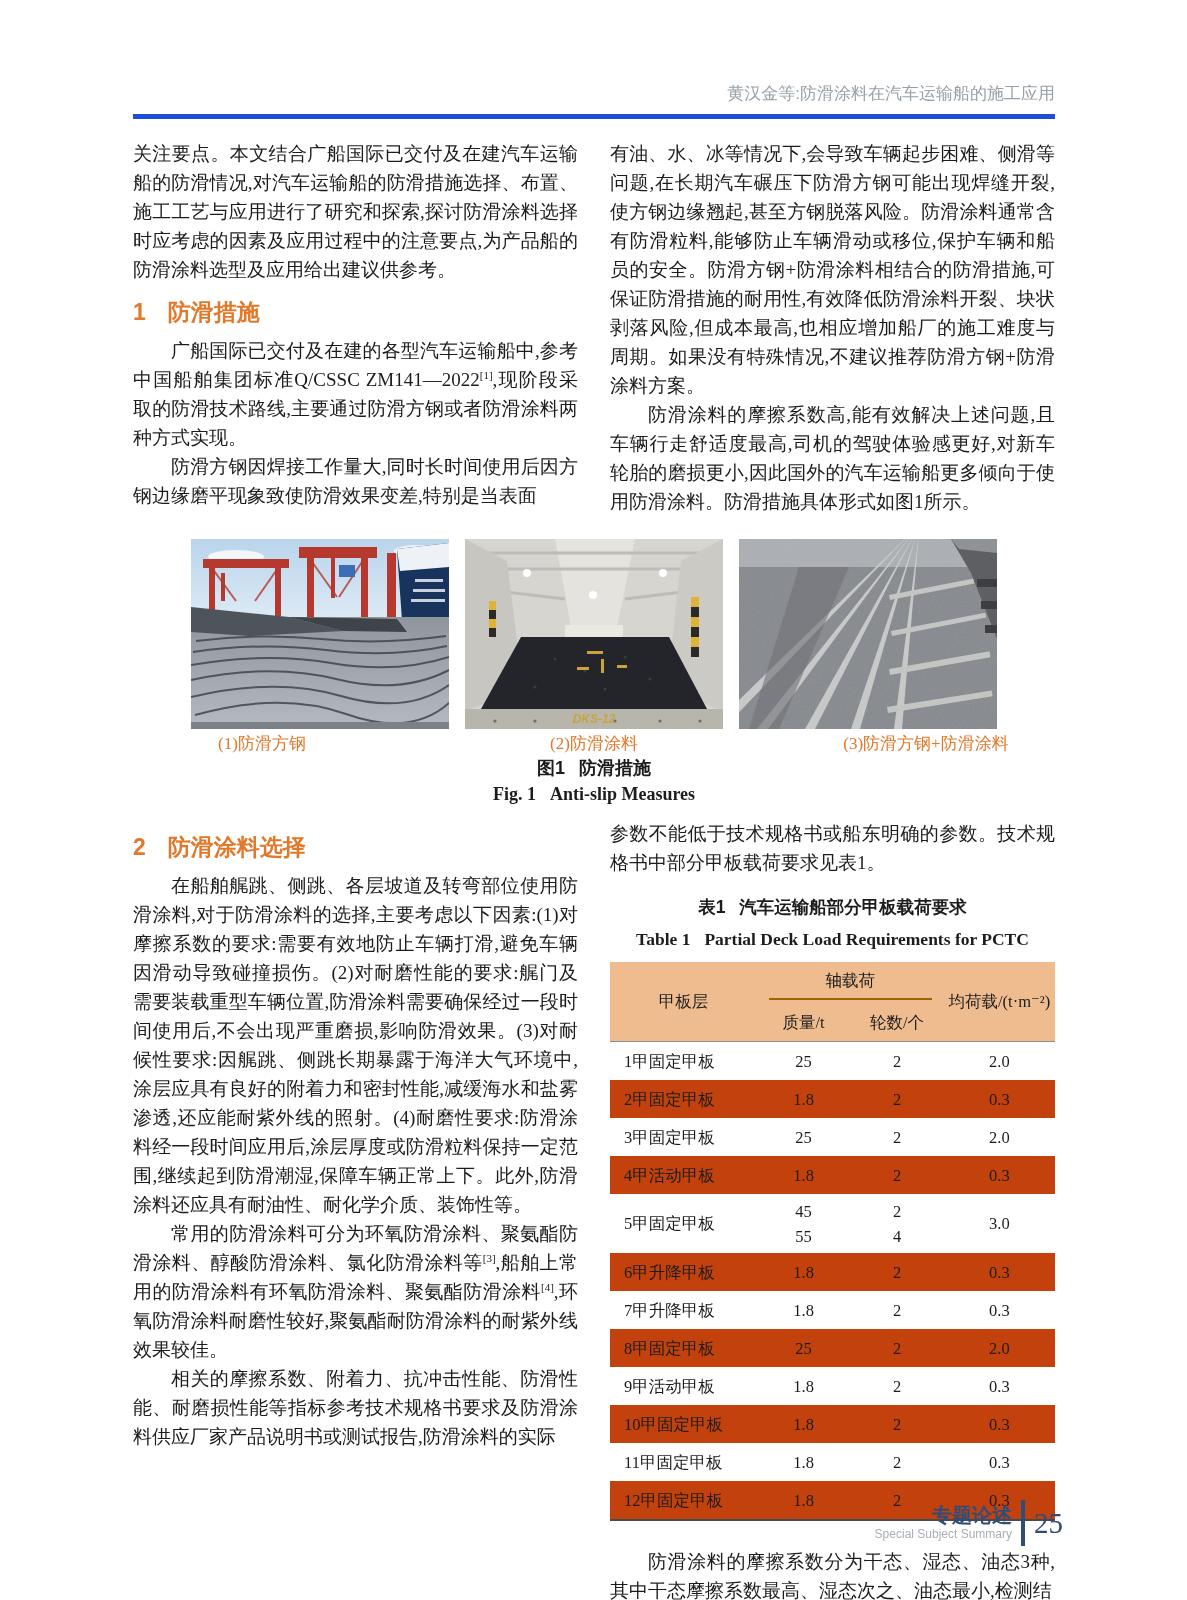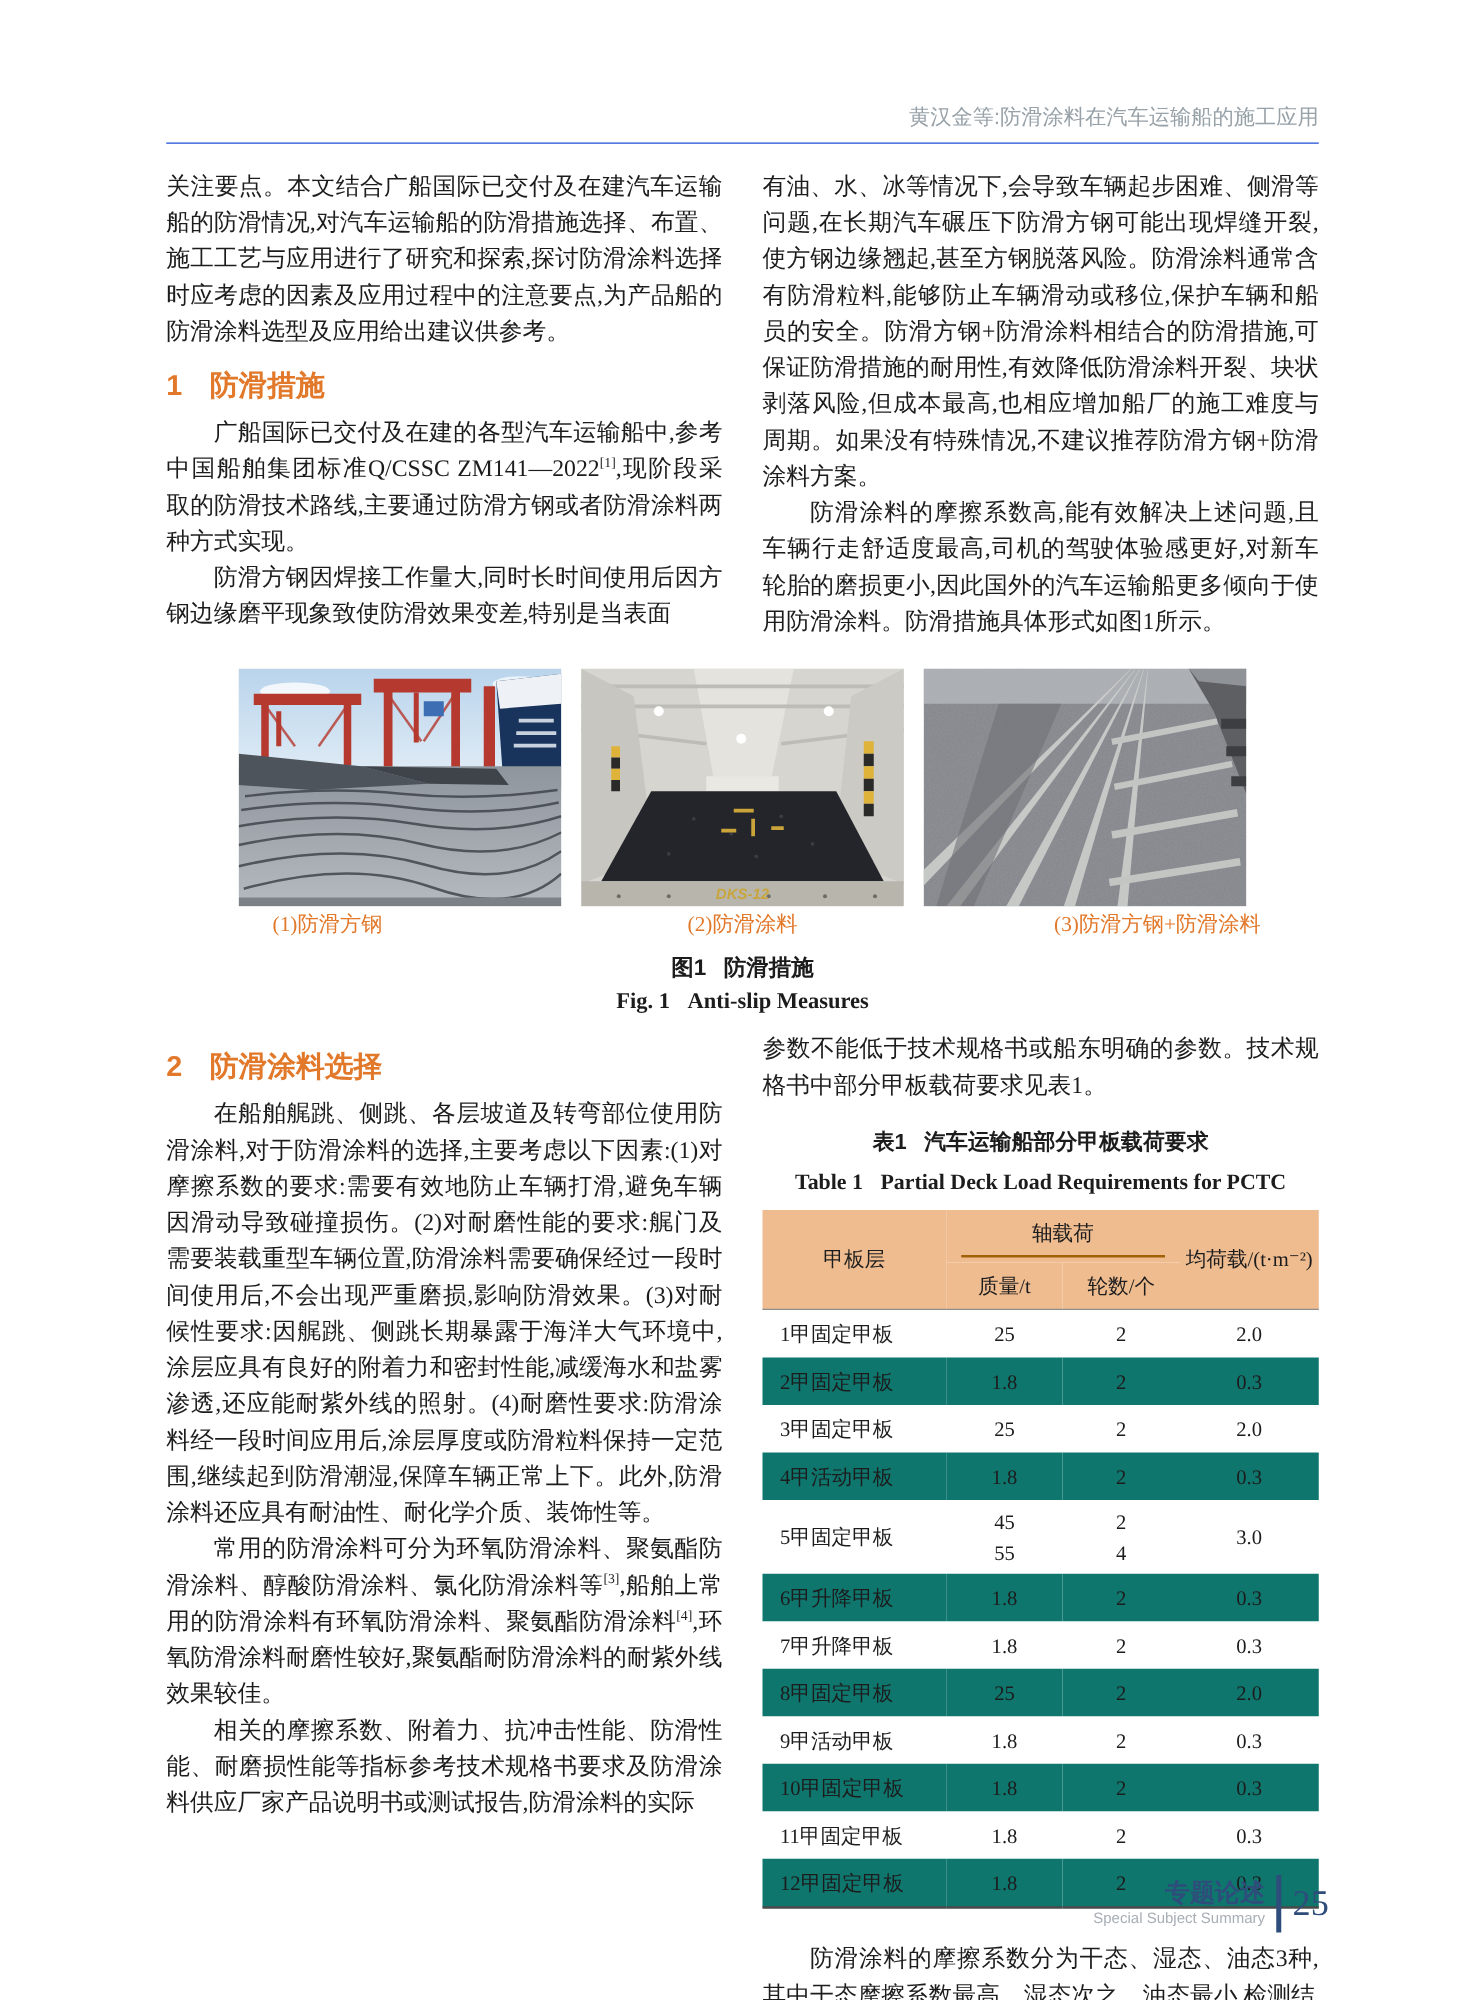"黄汉金等:防滑涂料在汽车运输船的施工应用" .running-head { border-bottom: 1px solid #1d4ed8 -> 5px solid #1d4ed8 }
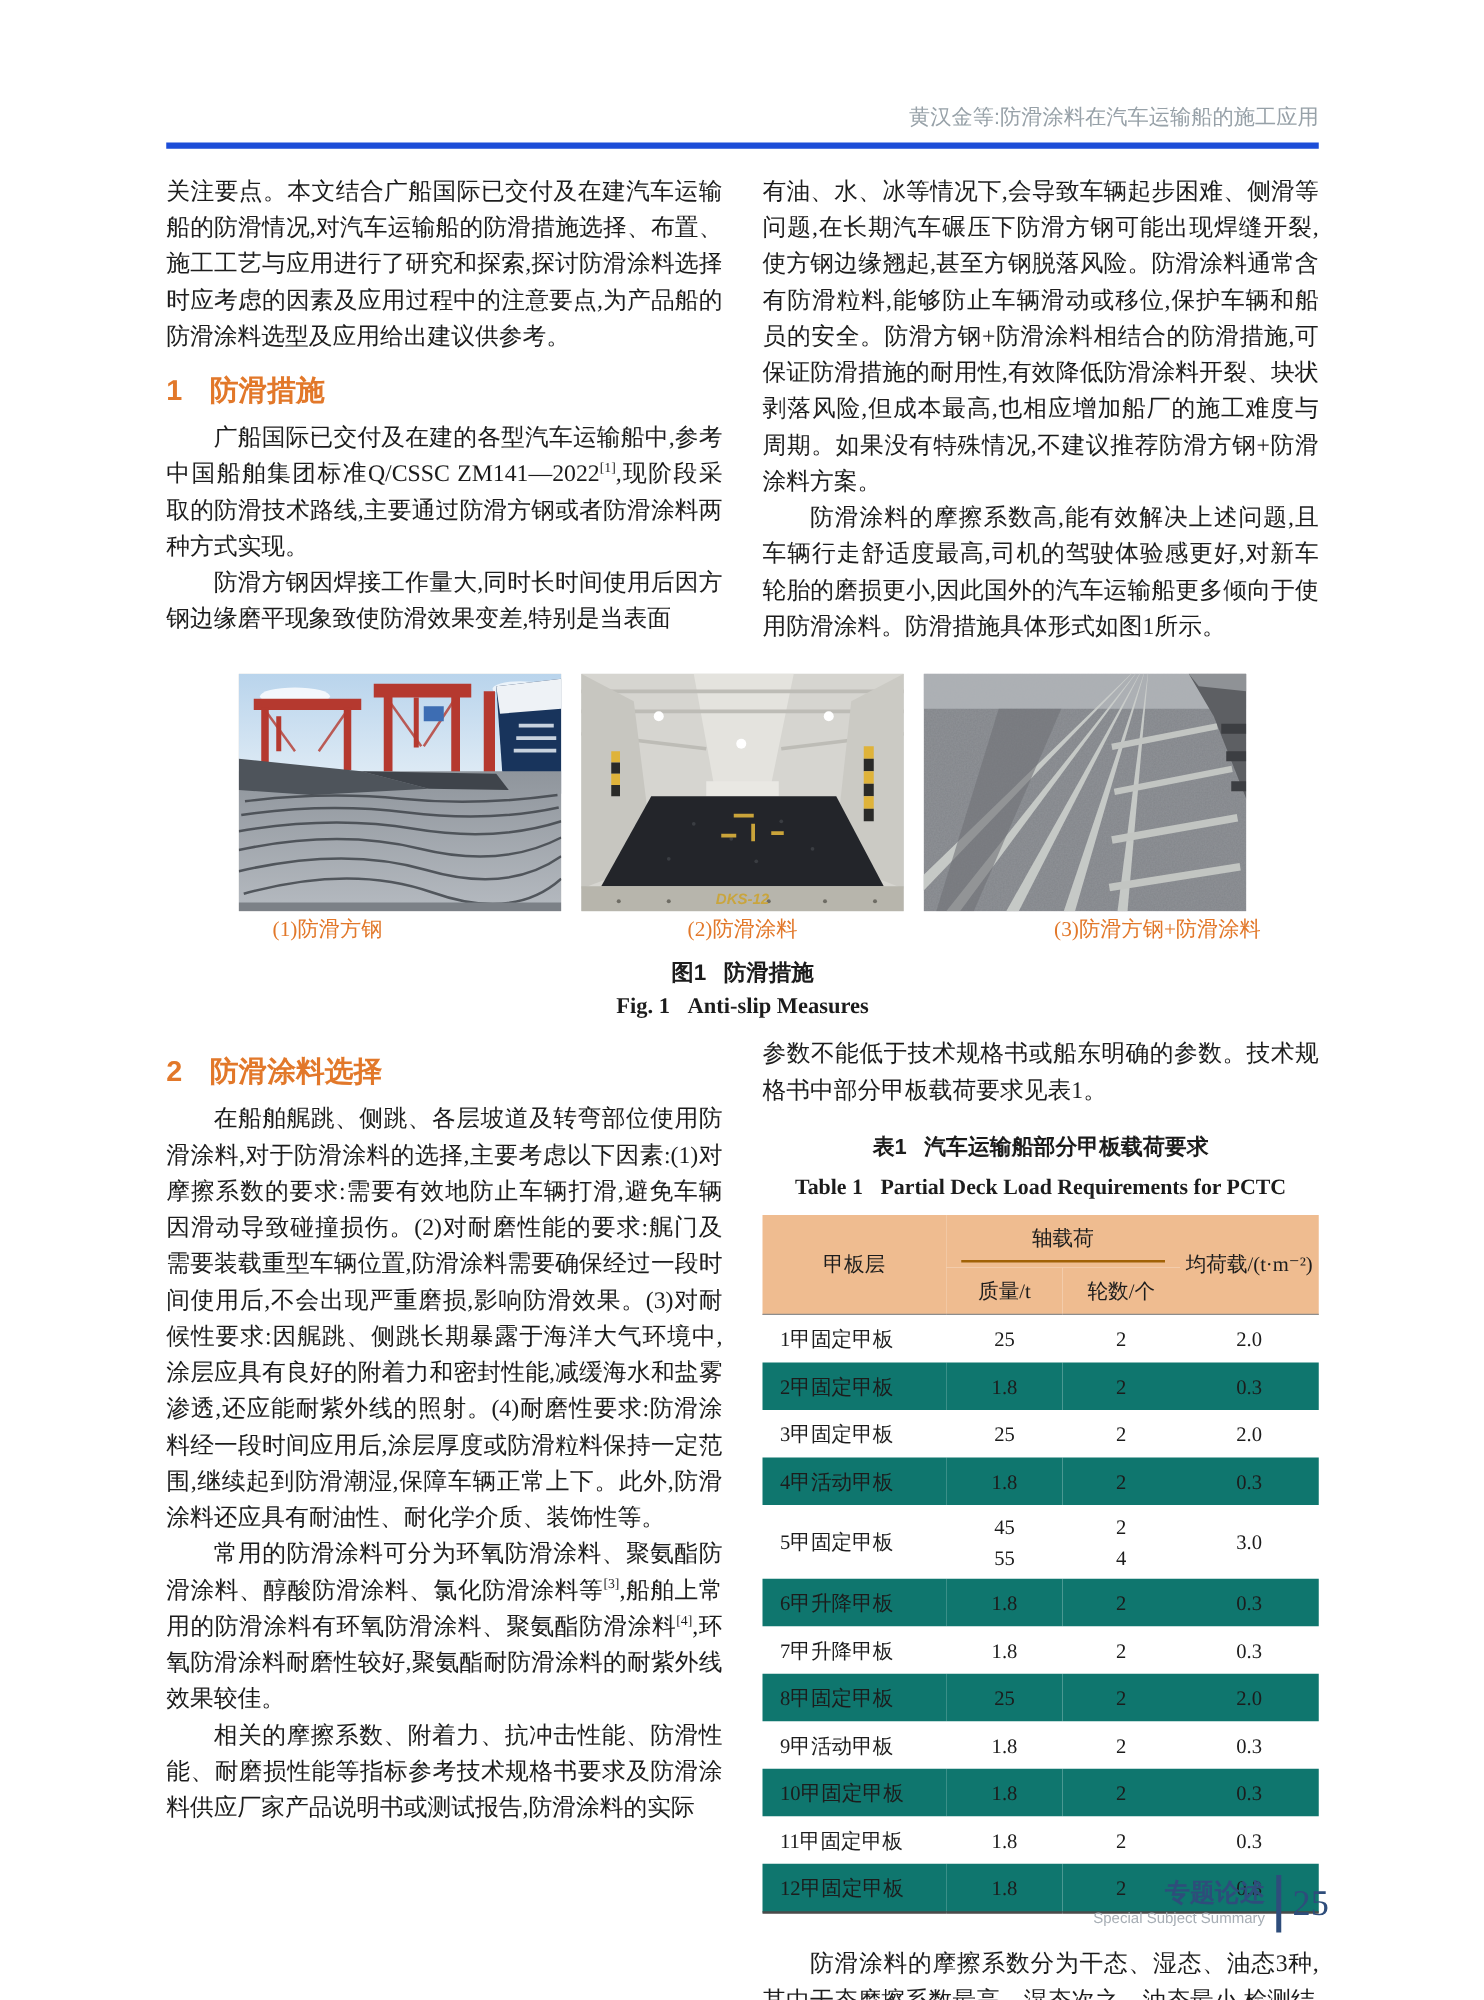"图1 防滑措施" .fig-title-cn { margin-top: 10px -> none }
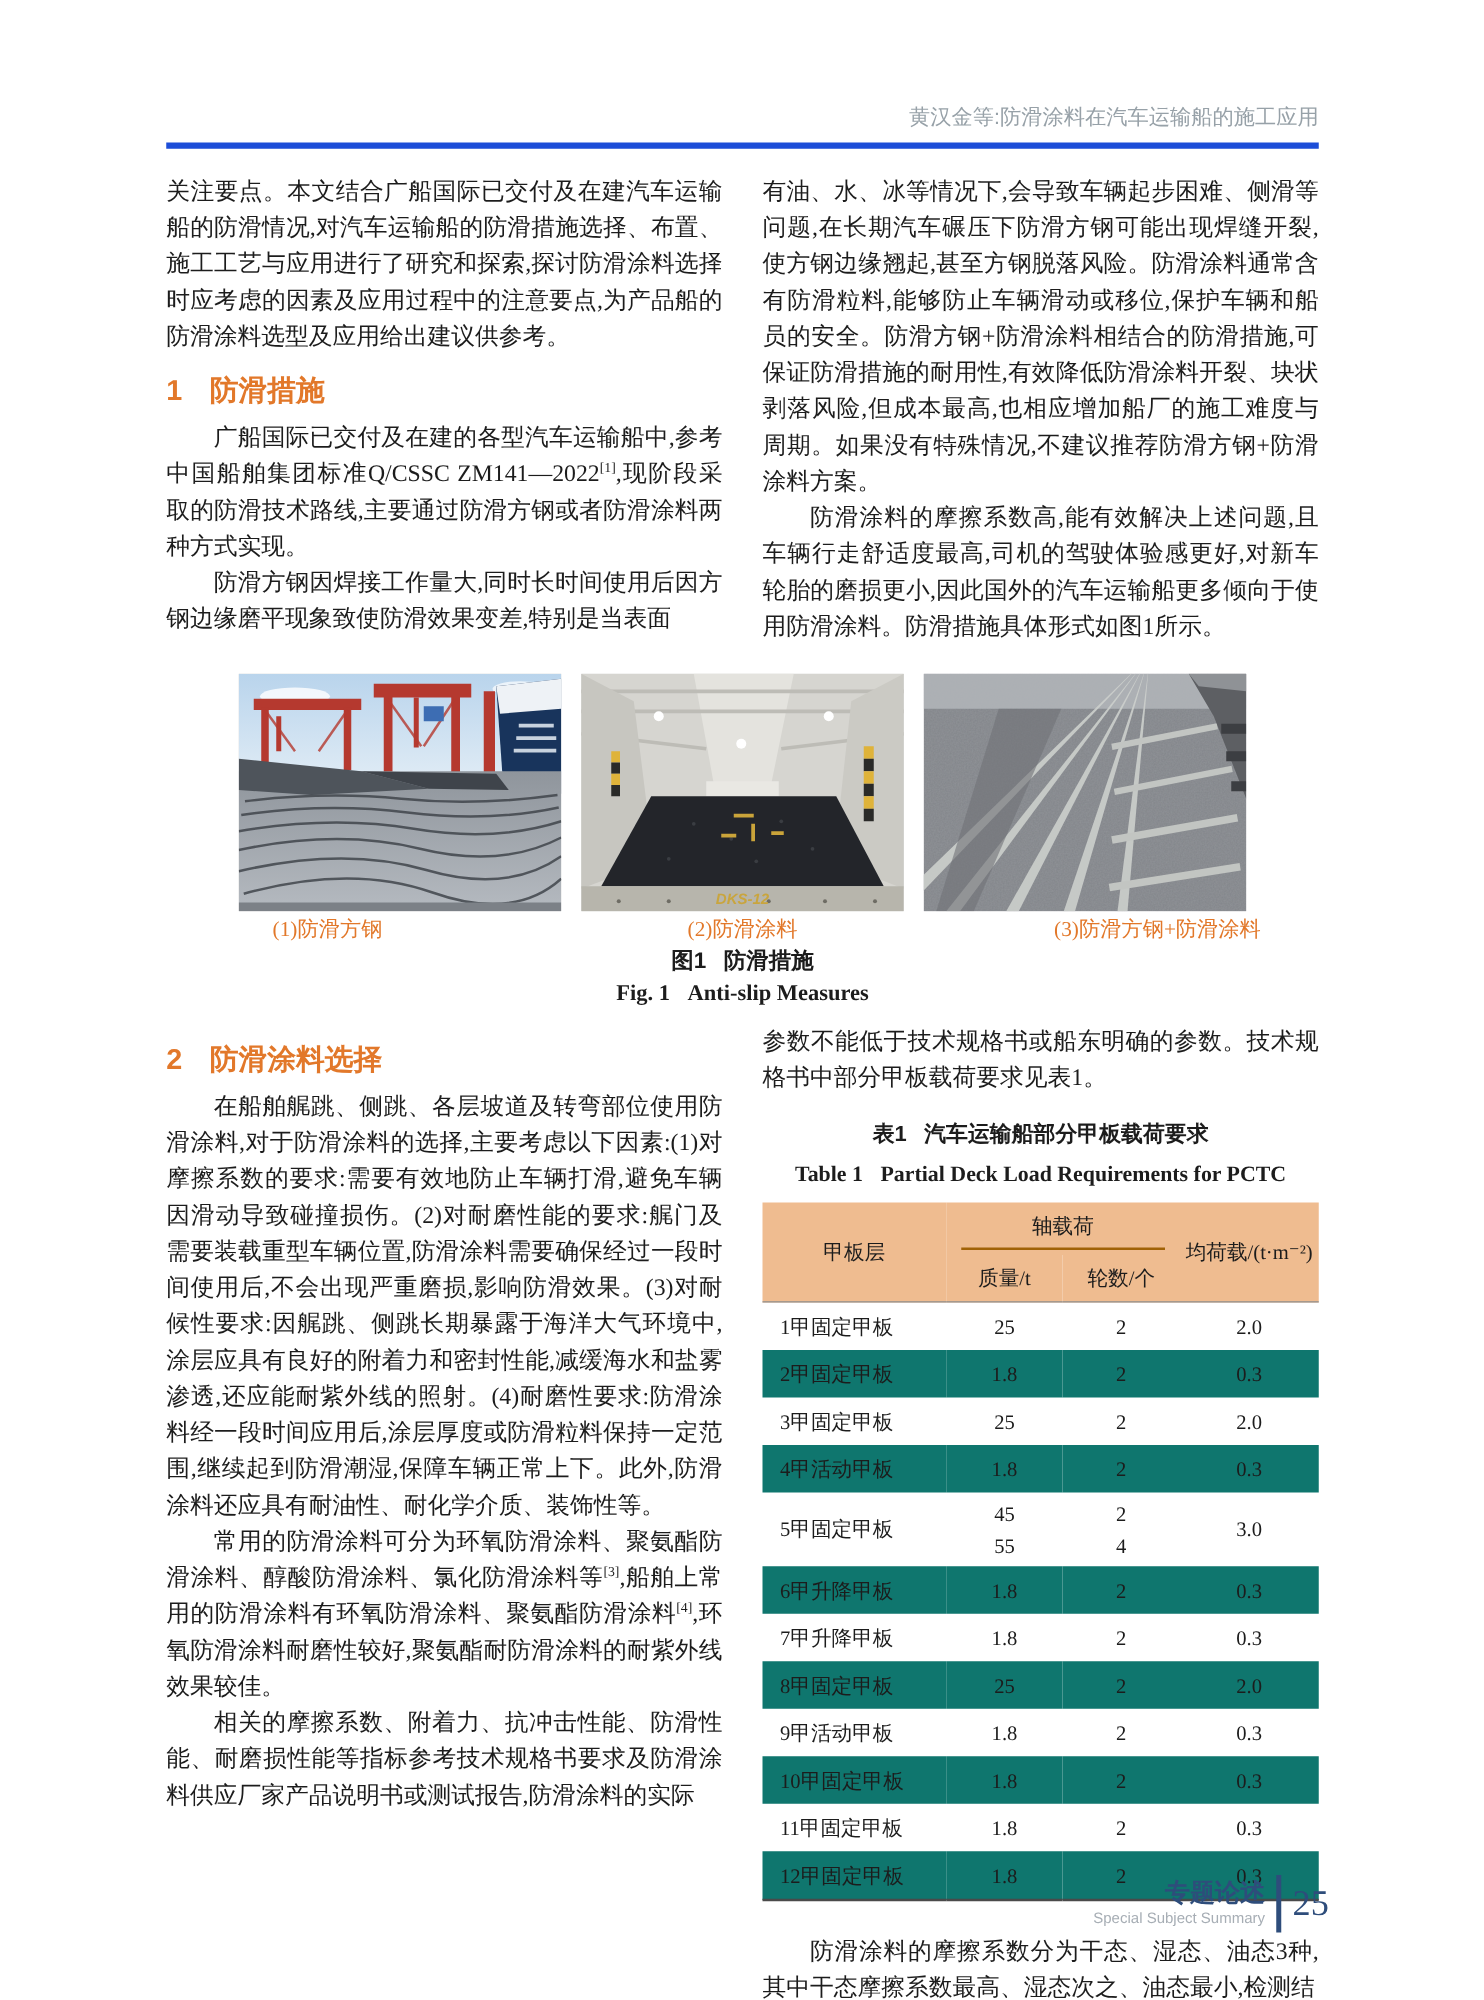"2甲固定甲板" table.tbl tr.shade { background: #0f766e -> #c2410c }
